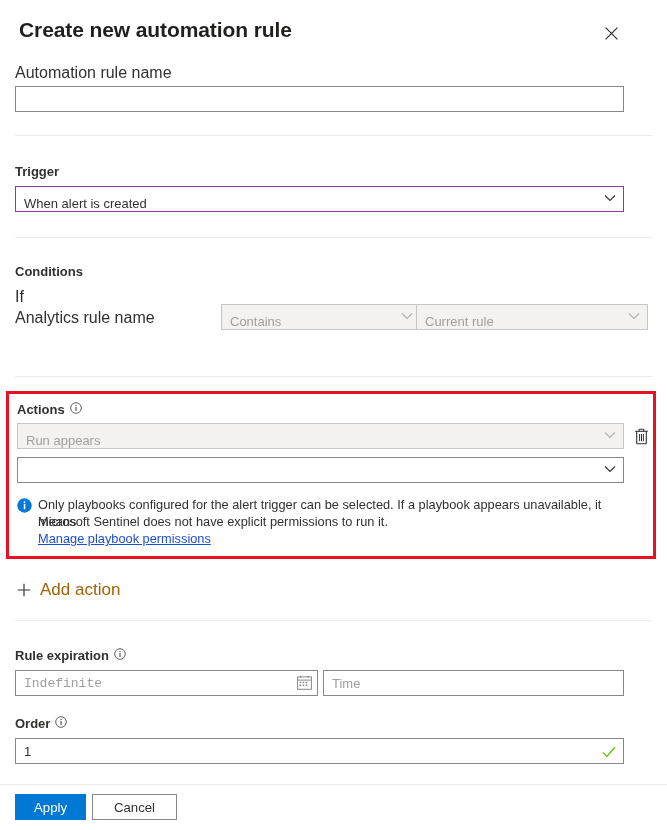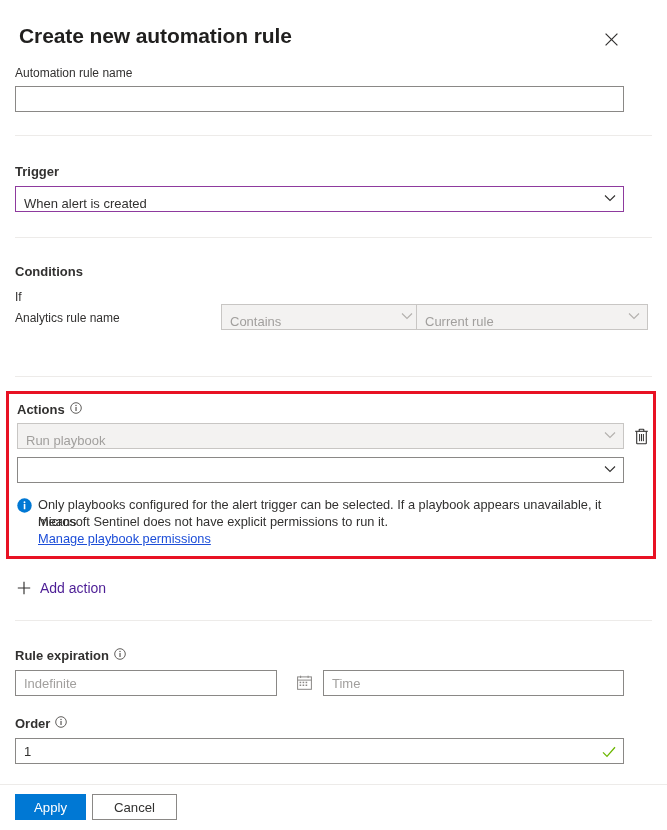"Create new automation rule" .header { top: 14px -> 8px }
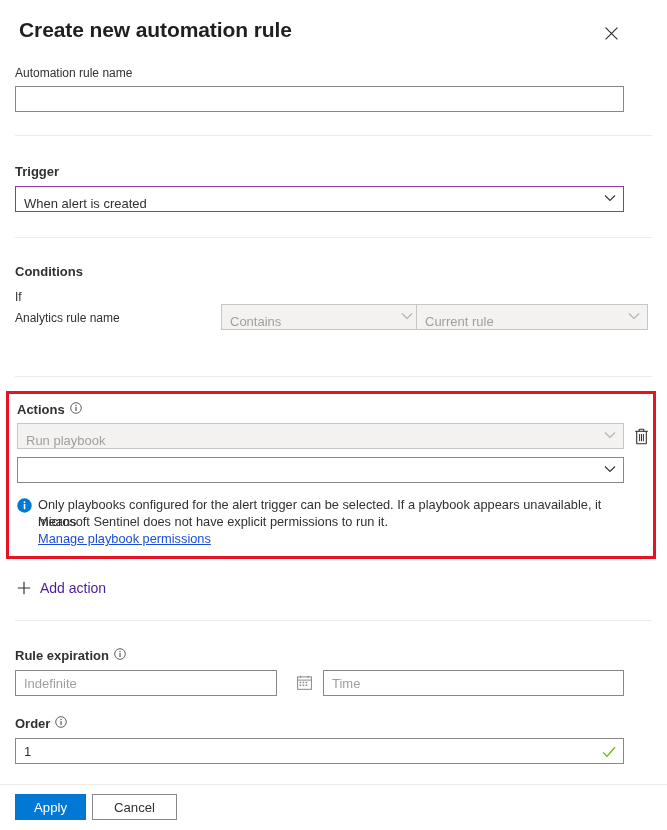"Automation rule name" .field-label { font-size: 12px -> 16px }
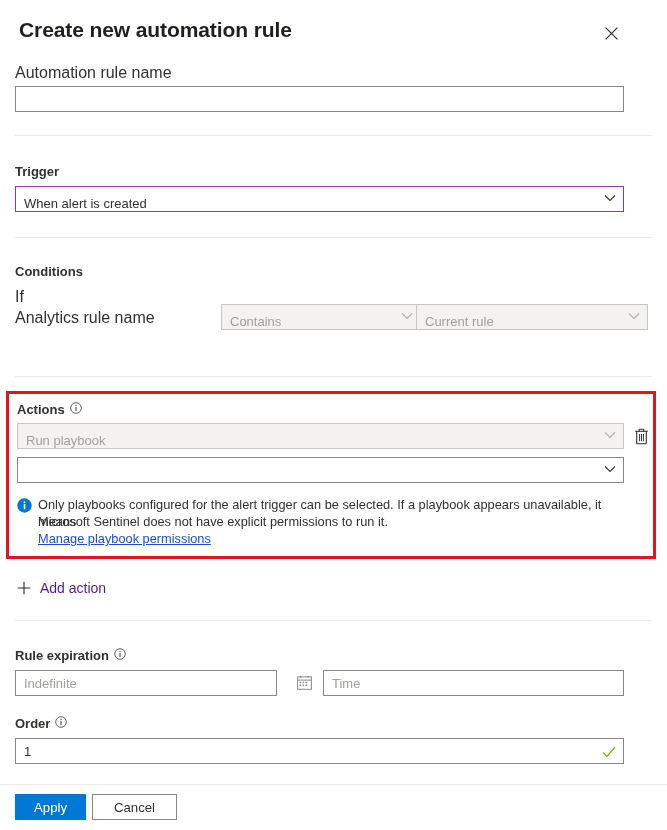"Run playbook" span.cv { text: playbook -> appears }
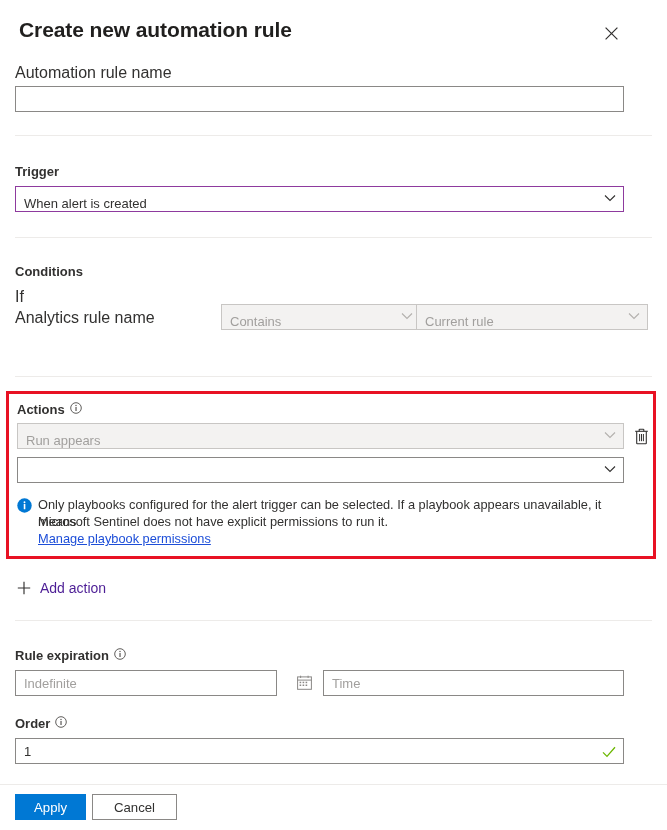"Add action" .add-action { color: #4c1d95 -> #a16207; font-size: 14px -> 17px }
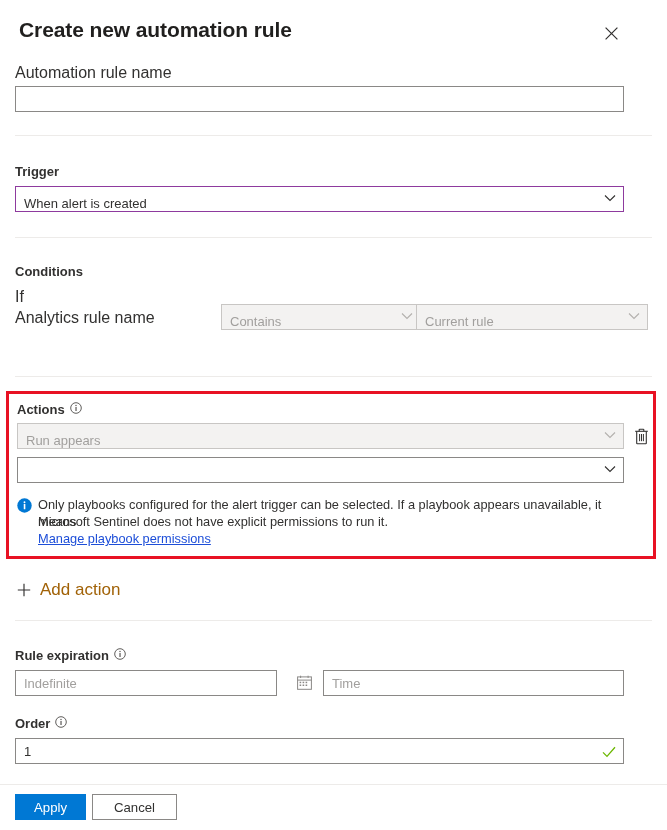"Indefinite" input.txt { font-family: none -> Liberation Mono, monospace; width: 262px -> 303px }
